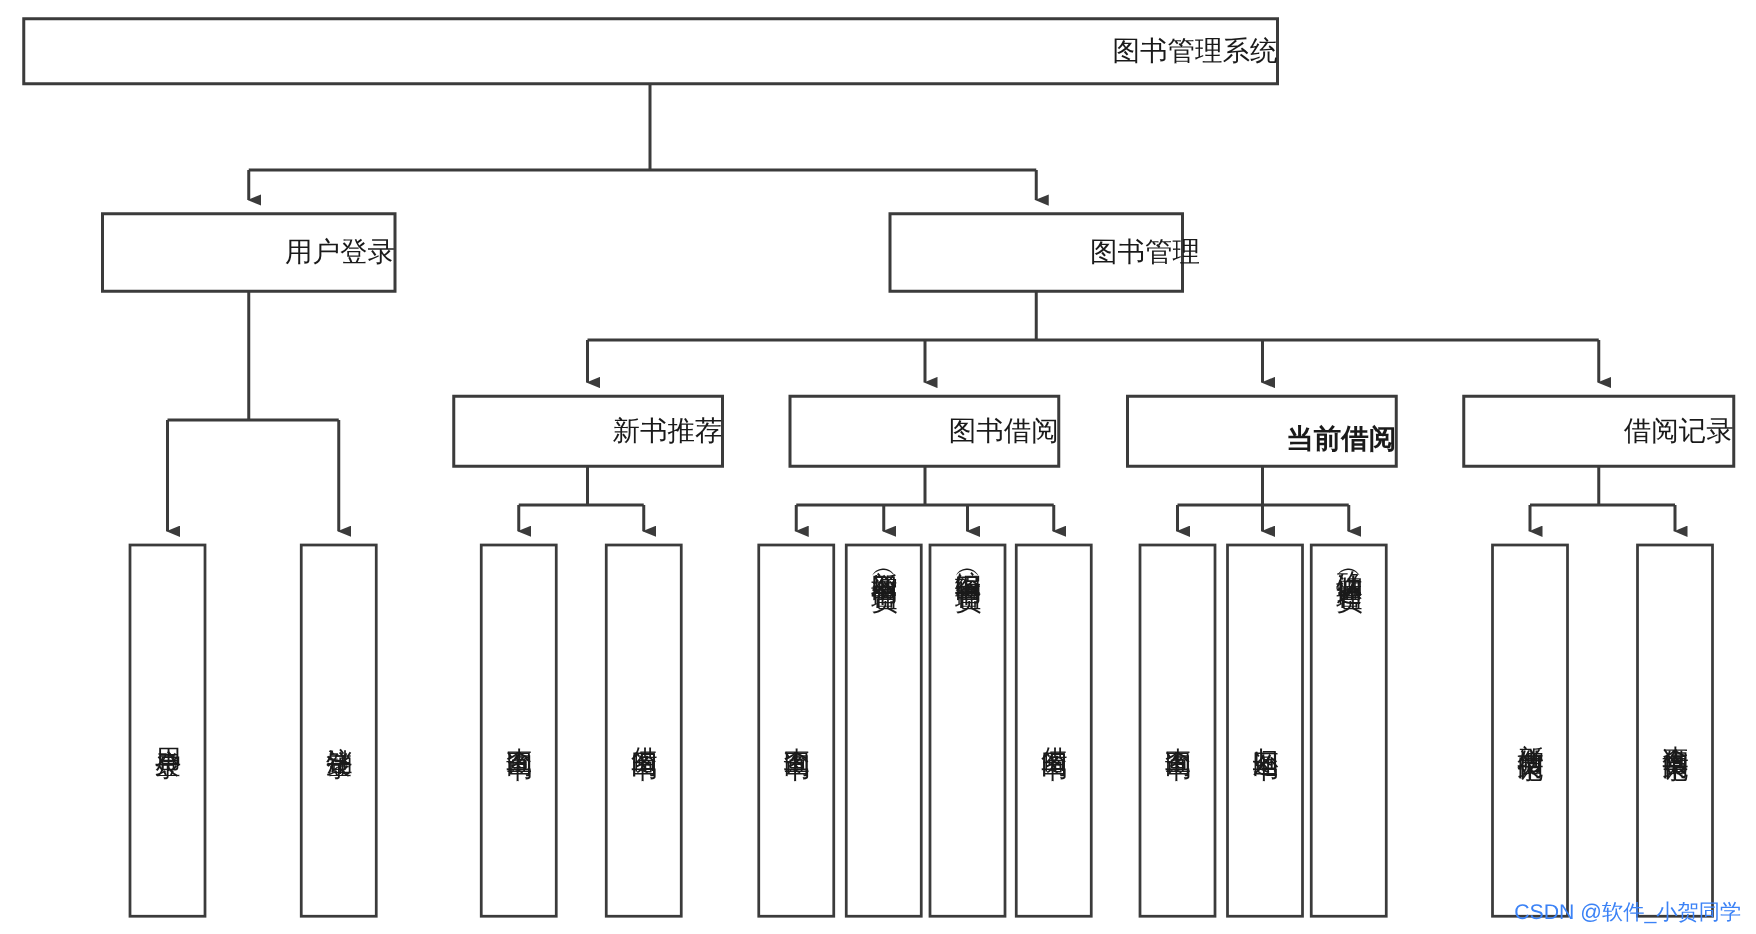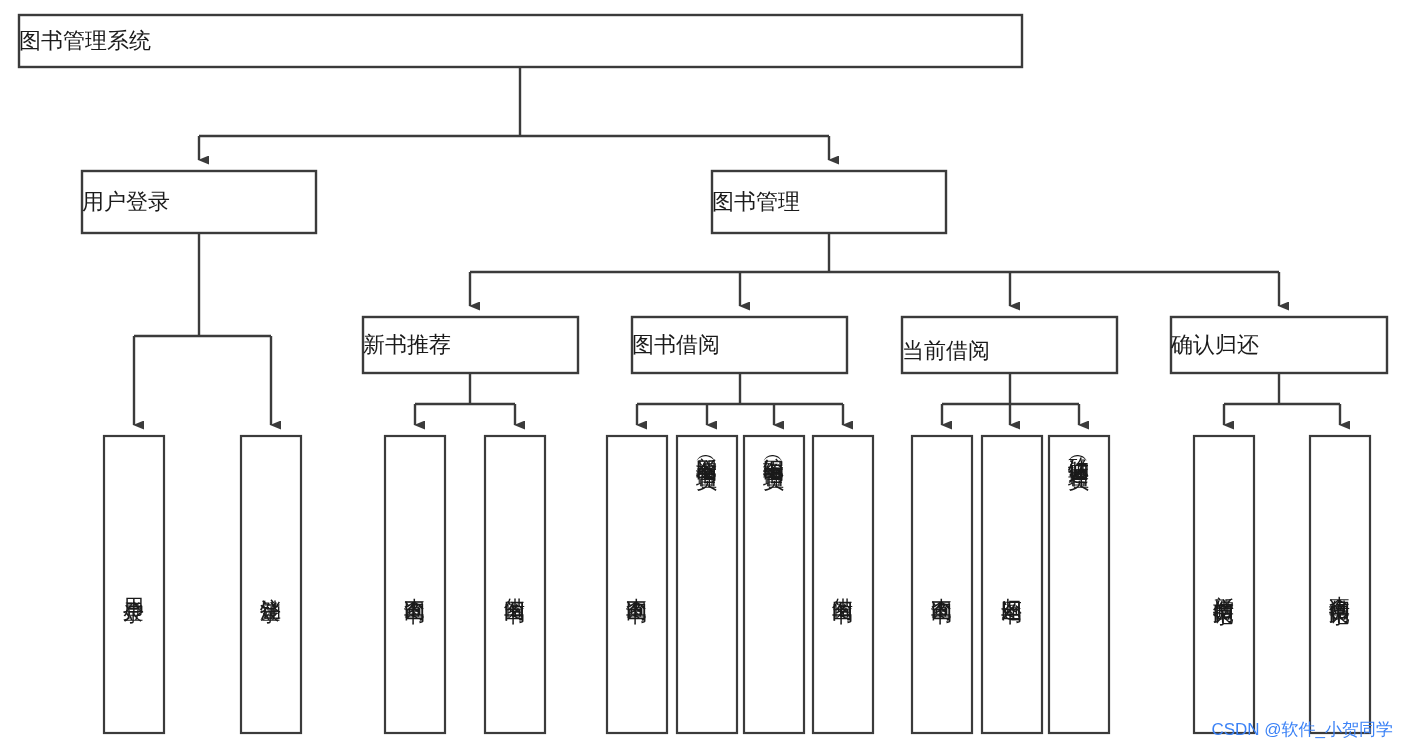"图书管理系统" .hlabel-wrap { justify-content: flex-start -> flex-end }
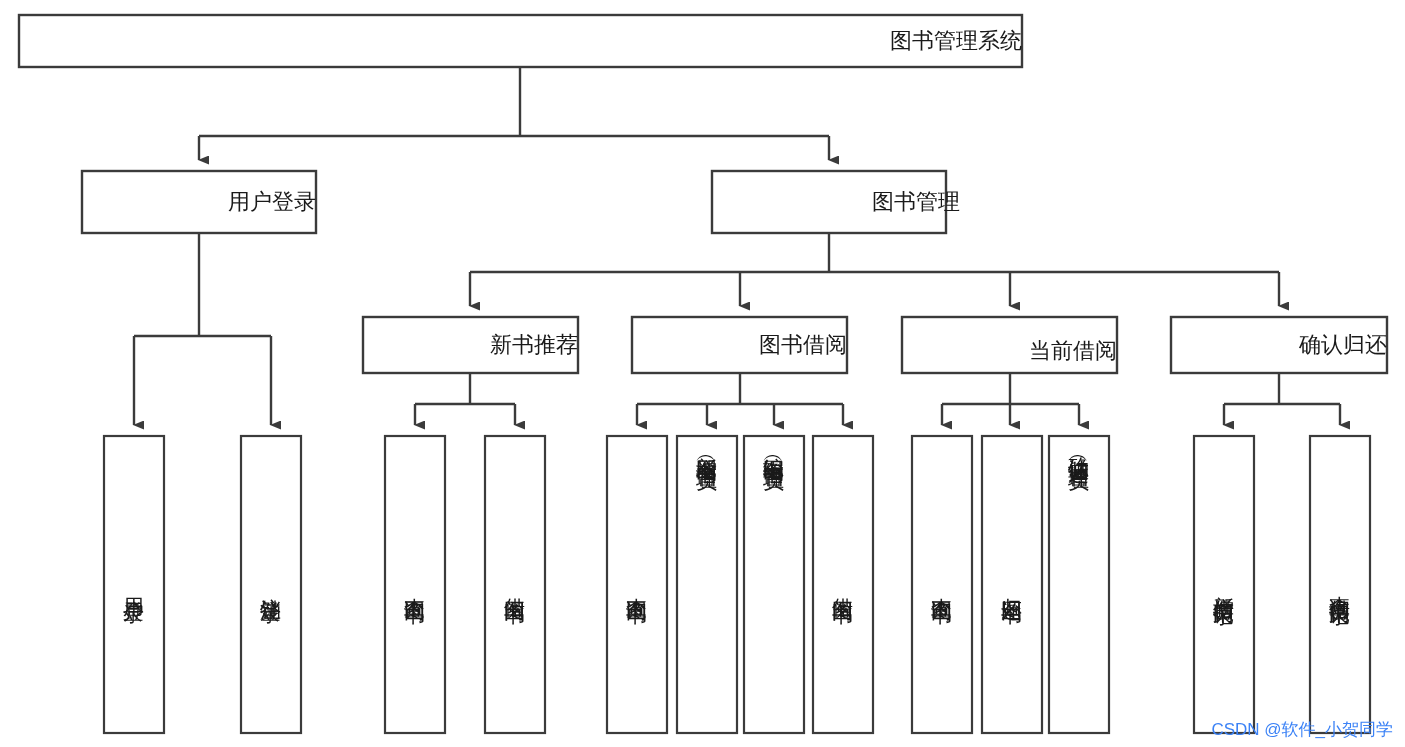"当前借阅" div.hlabel-wrap { font-weight: none -> bold }
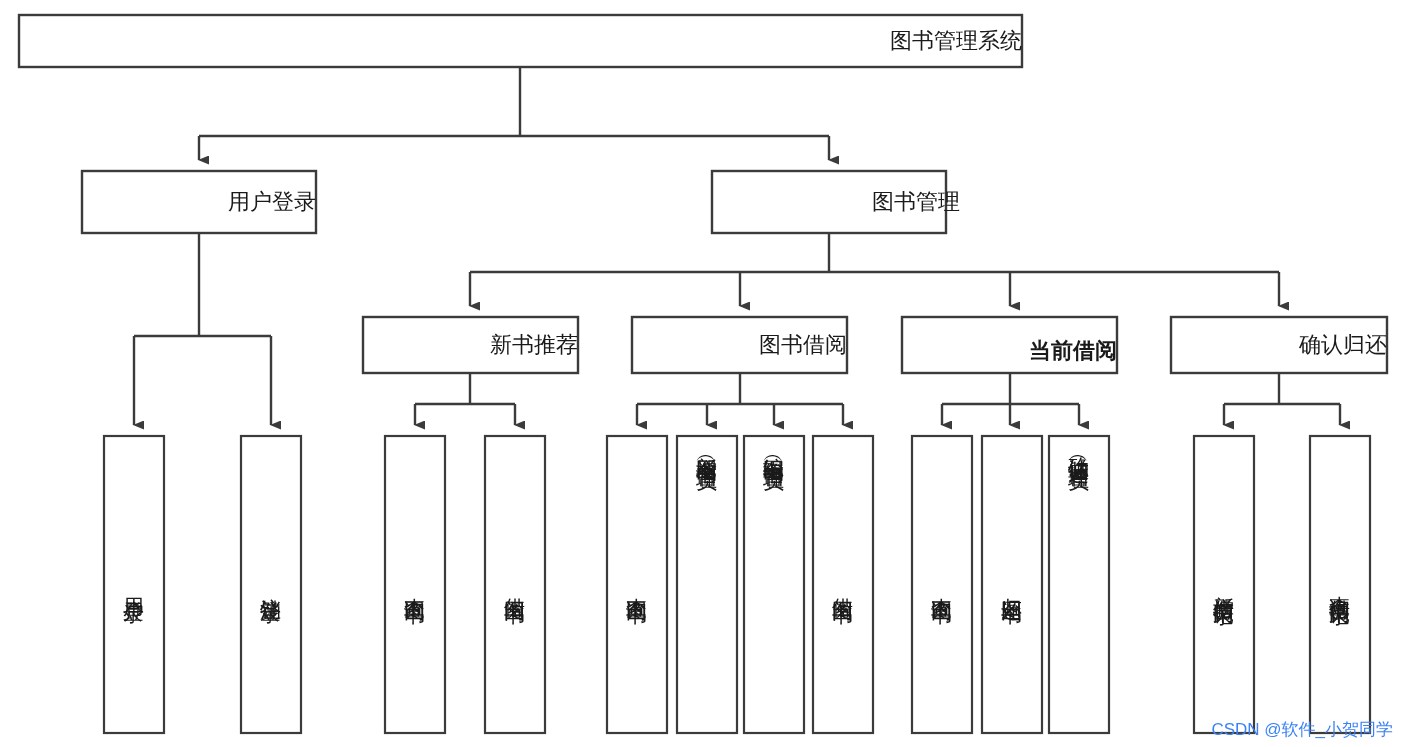"确认归还" span.hlabel-text { text: 确认归还 -> 借阅记录 }
